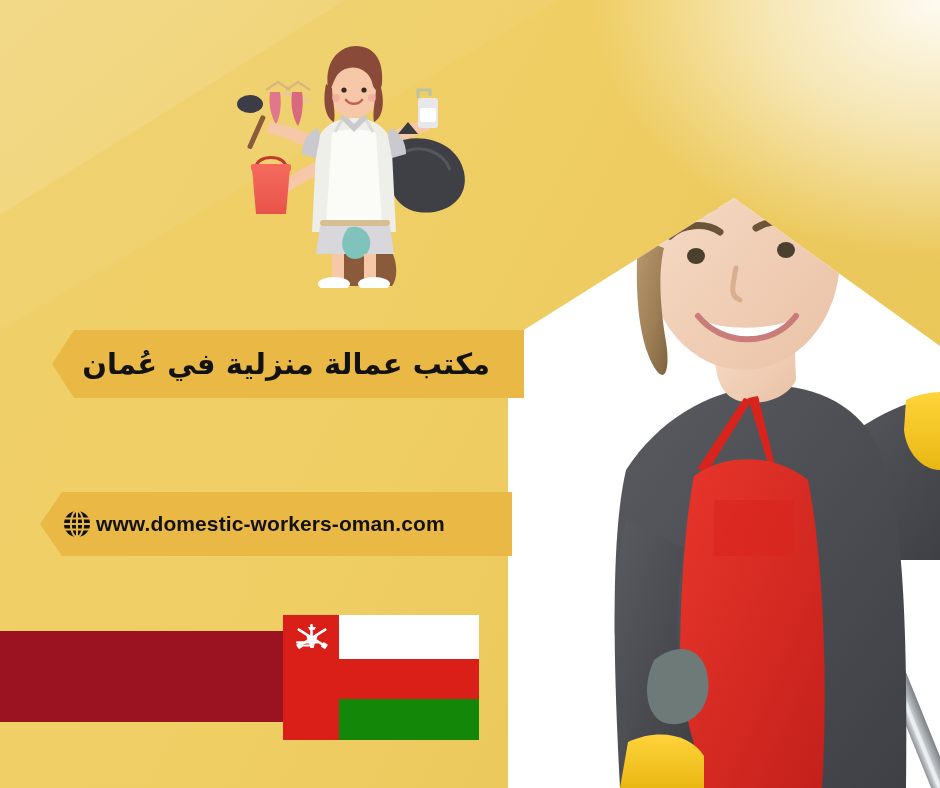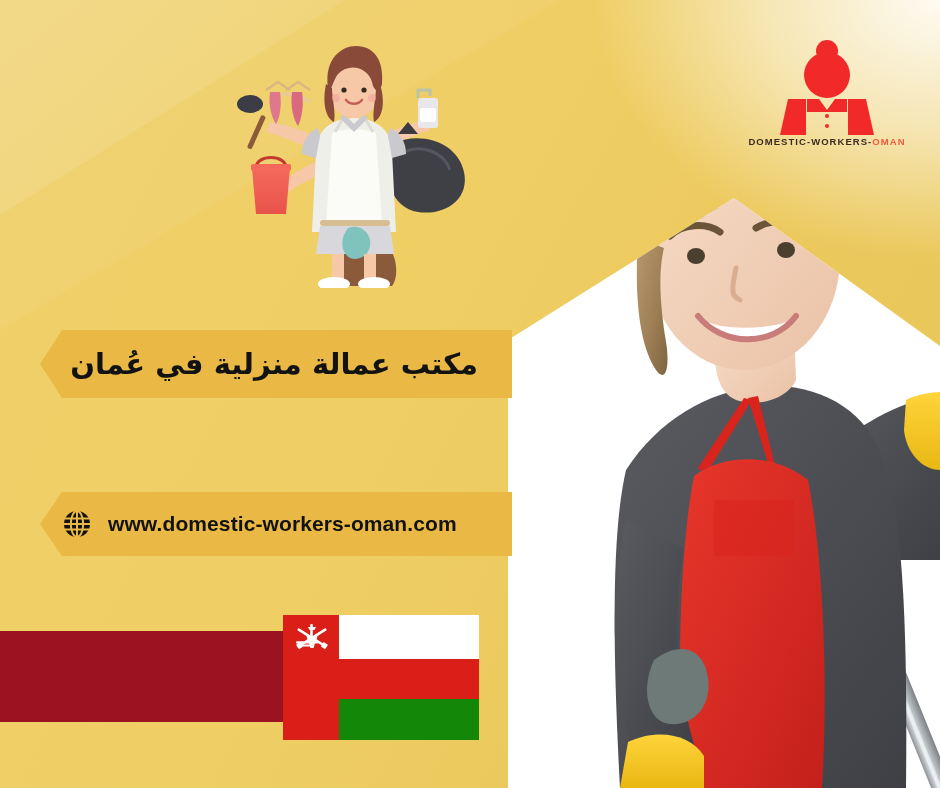"DOMESTIC-WORKERS-OMAN" div.logo { html: <div> <div> <div></div> <div></div> <div></div> <div></div> <div></div> <div></div> <div></div> </div> <div><span>DOMESTIC-WORKERS-</span><span>OMAN</span></div> </div> -> none }
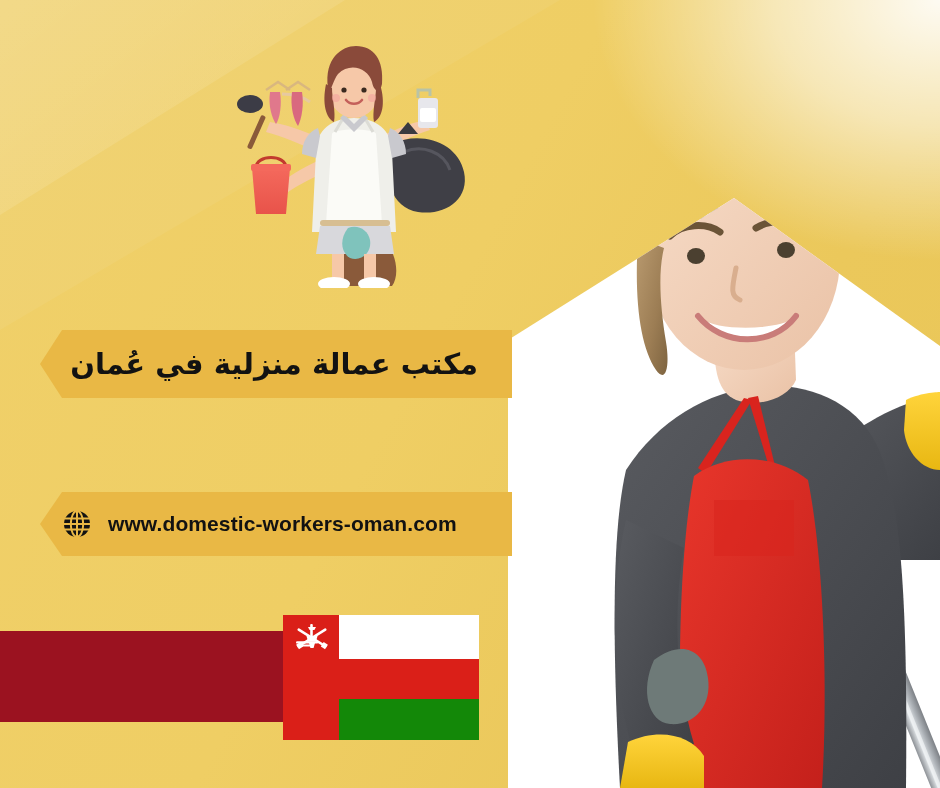"مكتب عمالة منزلية في عُمان" .ribbon.r1 { left: 40px -> 52px }
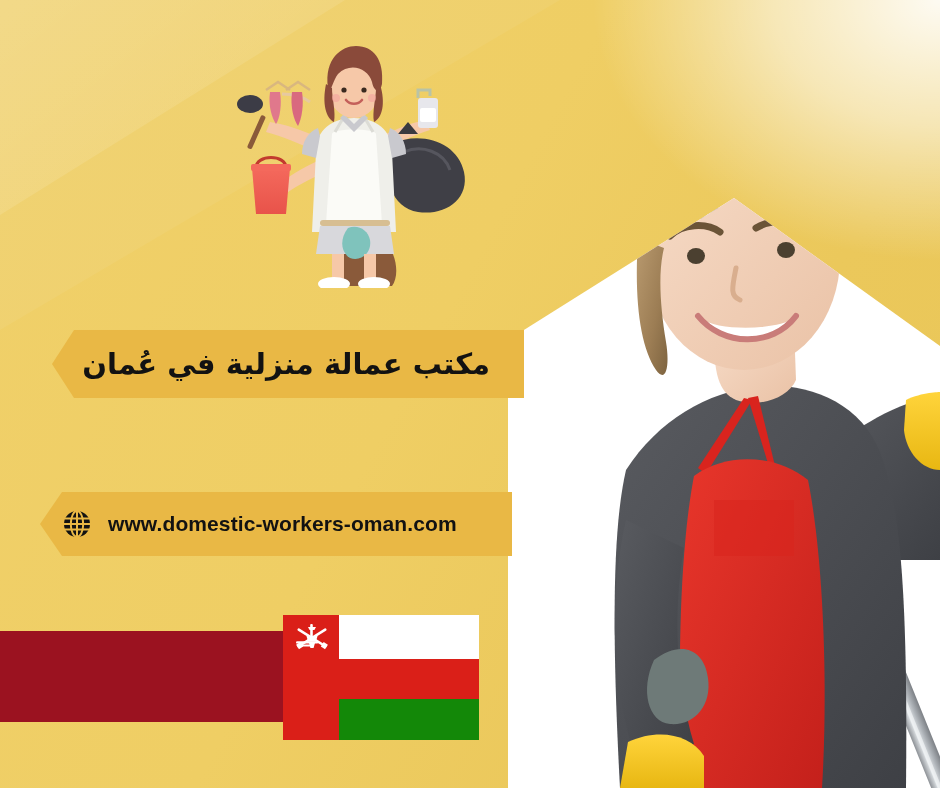"www.domestic-workers-oman.com" .url-row { gap: 16px -> 4px }
